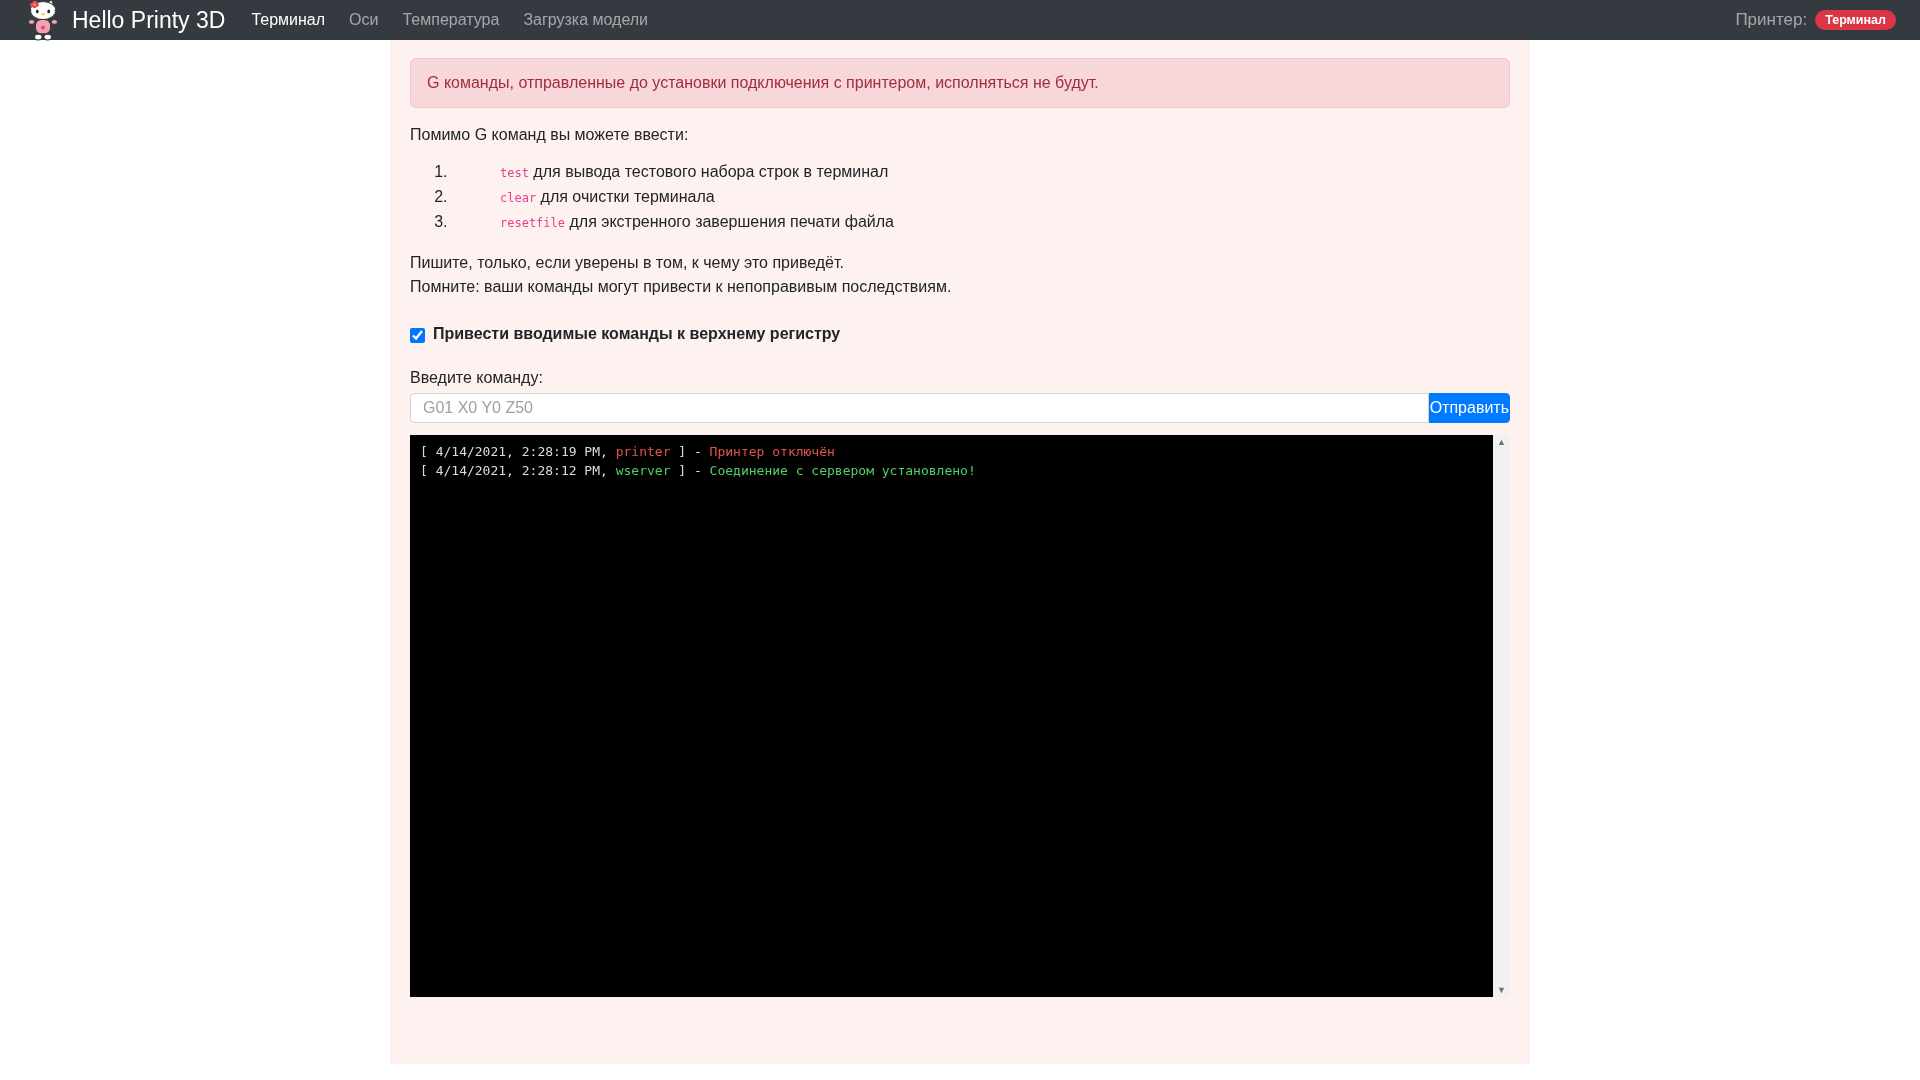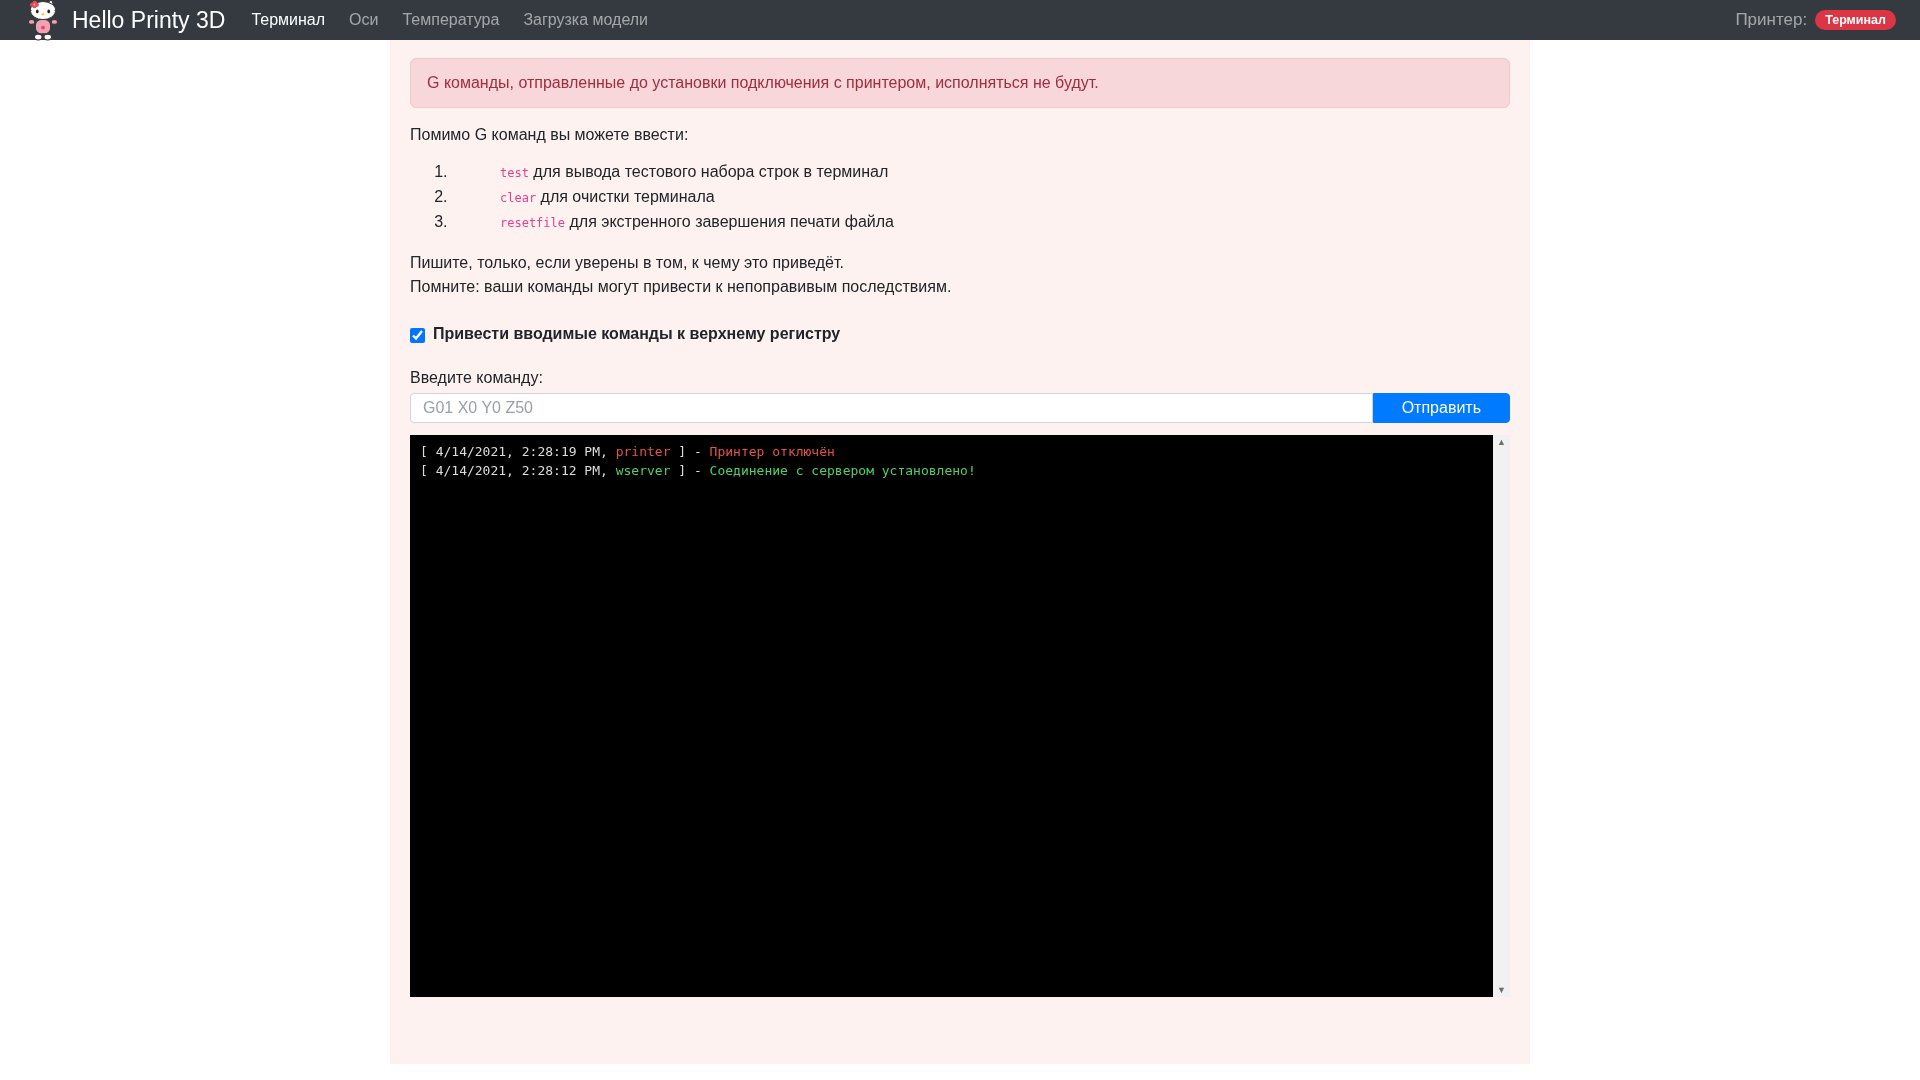"Отправить" .send-button { padding: 0 28px -> 0 0 }
